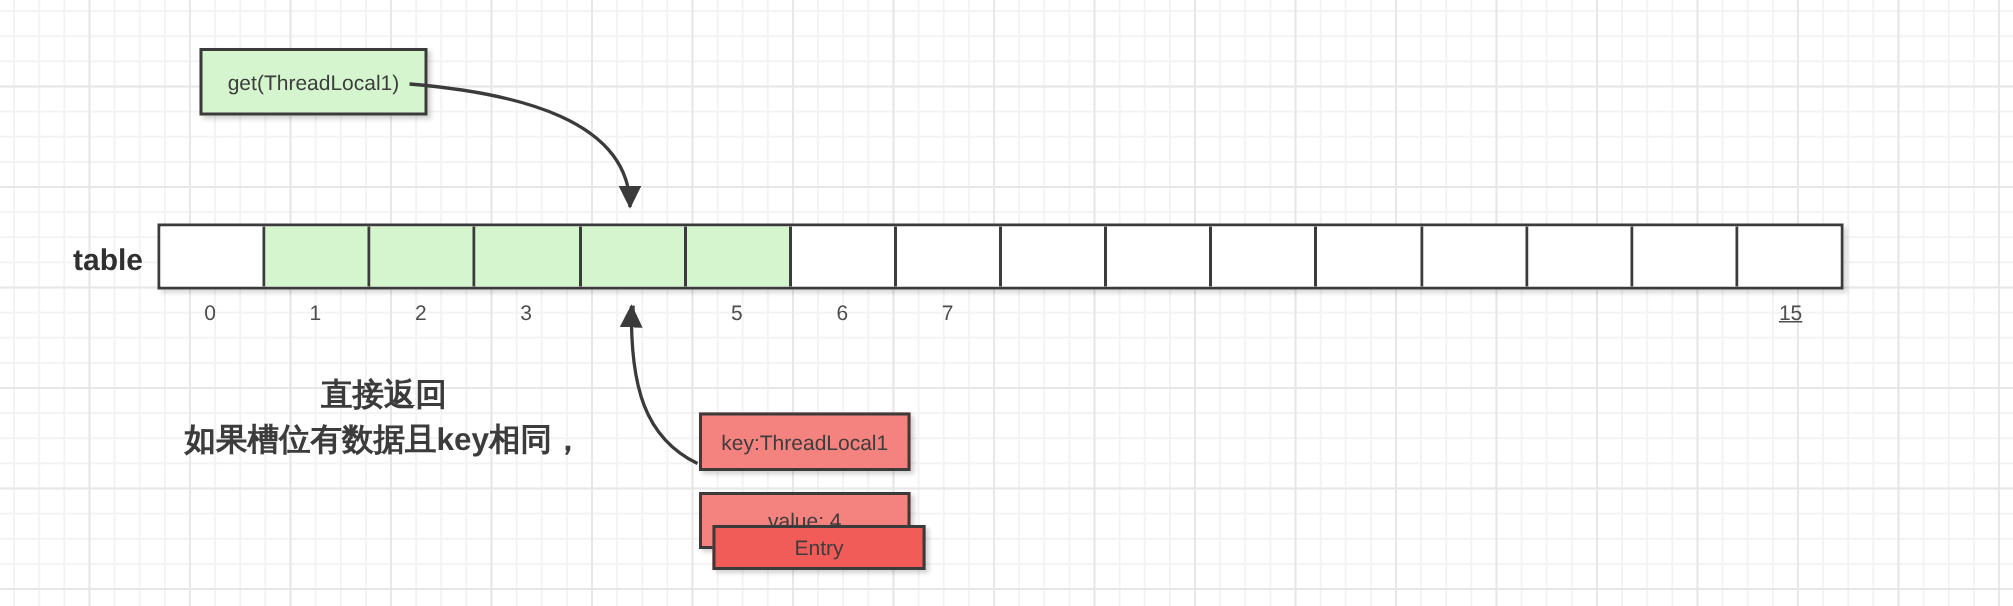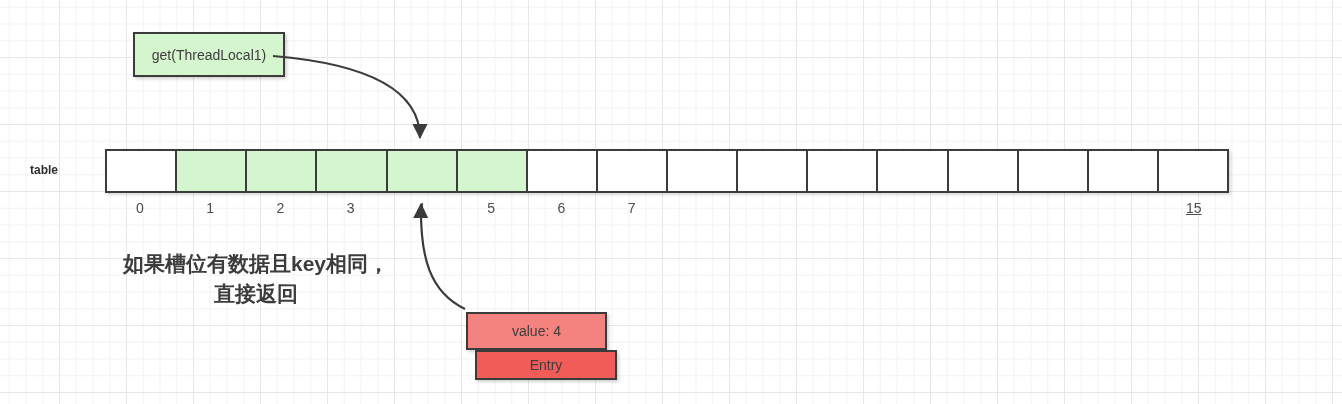"table" .table-label { font-size: 12px -> 20px; left: 8px -> 36px }
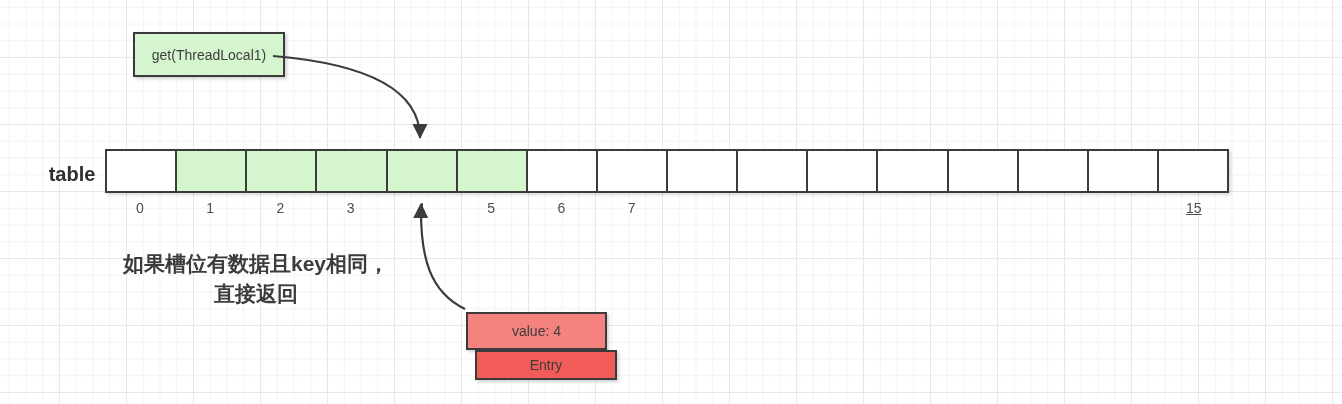"如果槽位有数据且key相同，" div { order: before "直接返回" -> after "直接返回" }
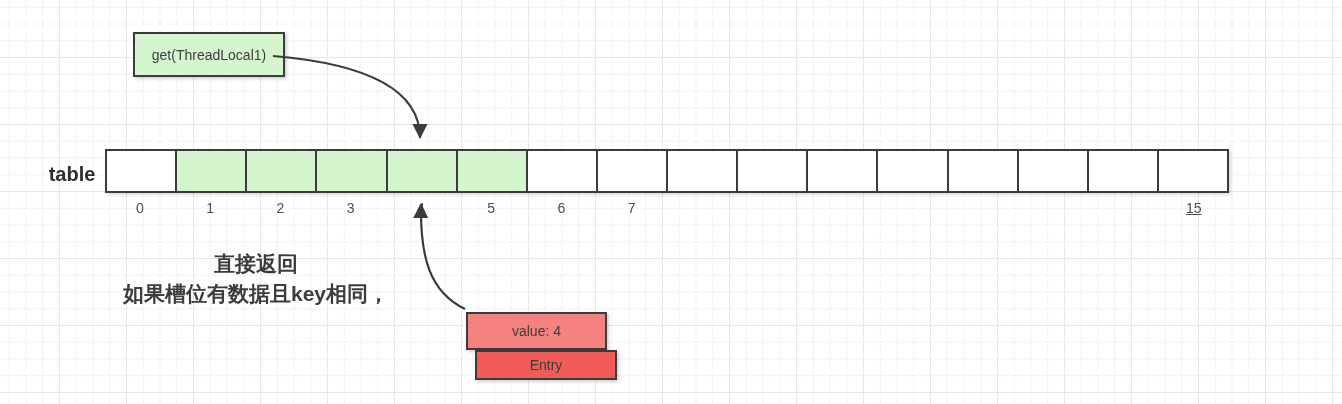"key:ThreadLocal1" div.box { html: none -> <div> <span>key:ThreadLocal1</span> </div> }
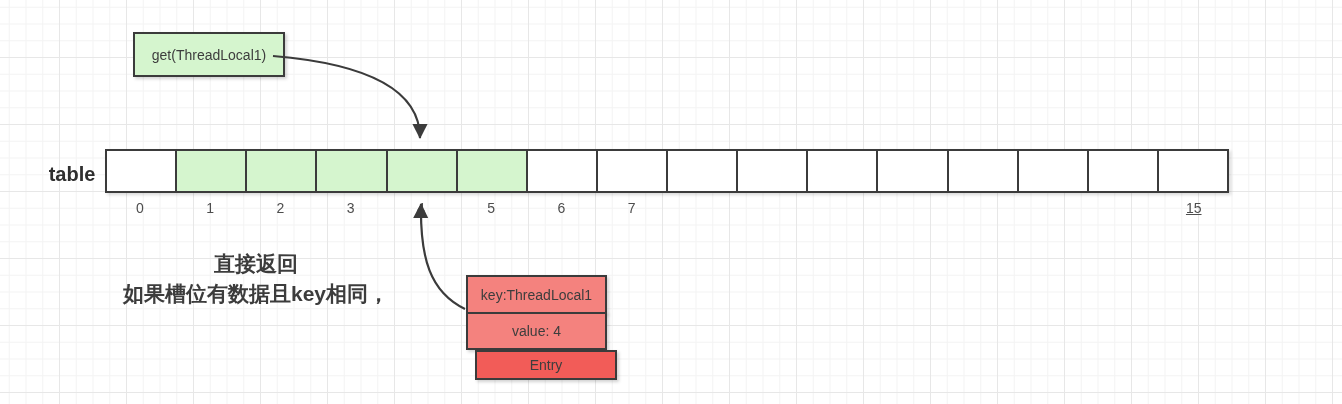"value: 4" .entry-value { top: 312px -> 328px }
